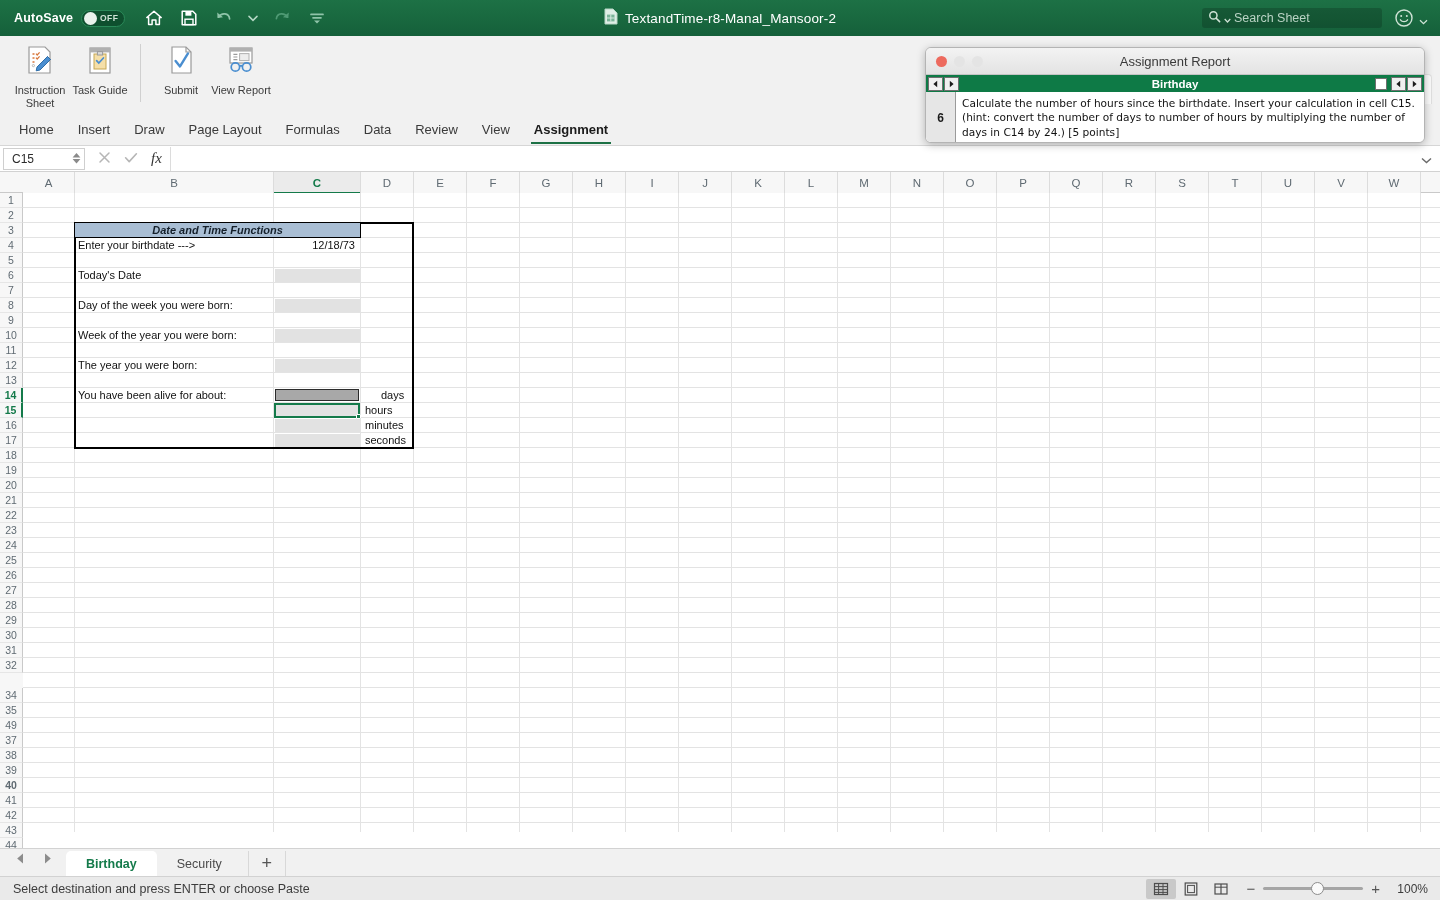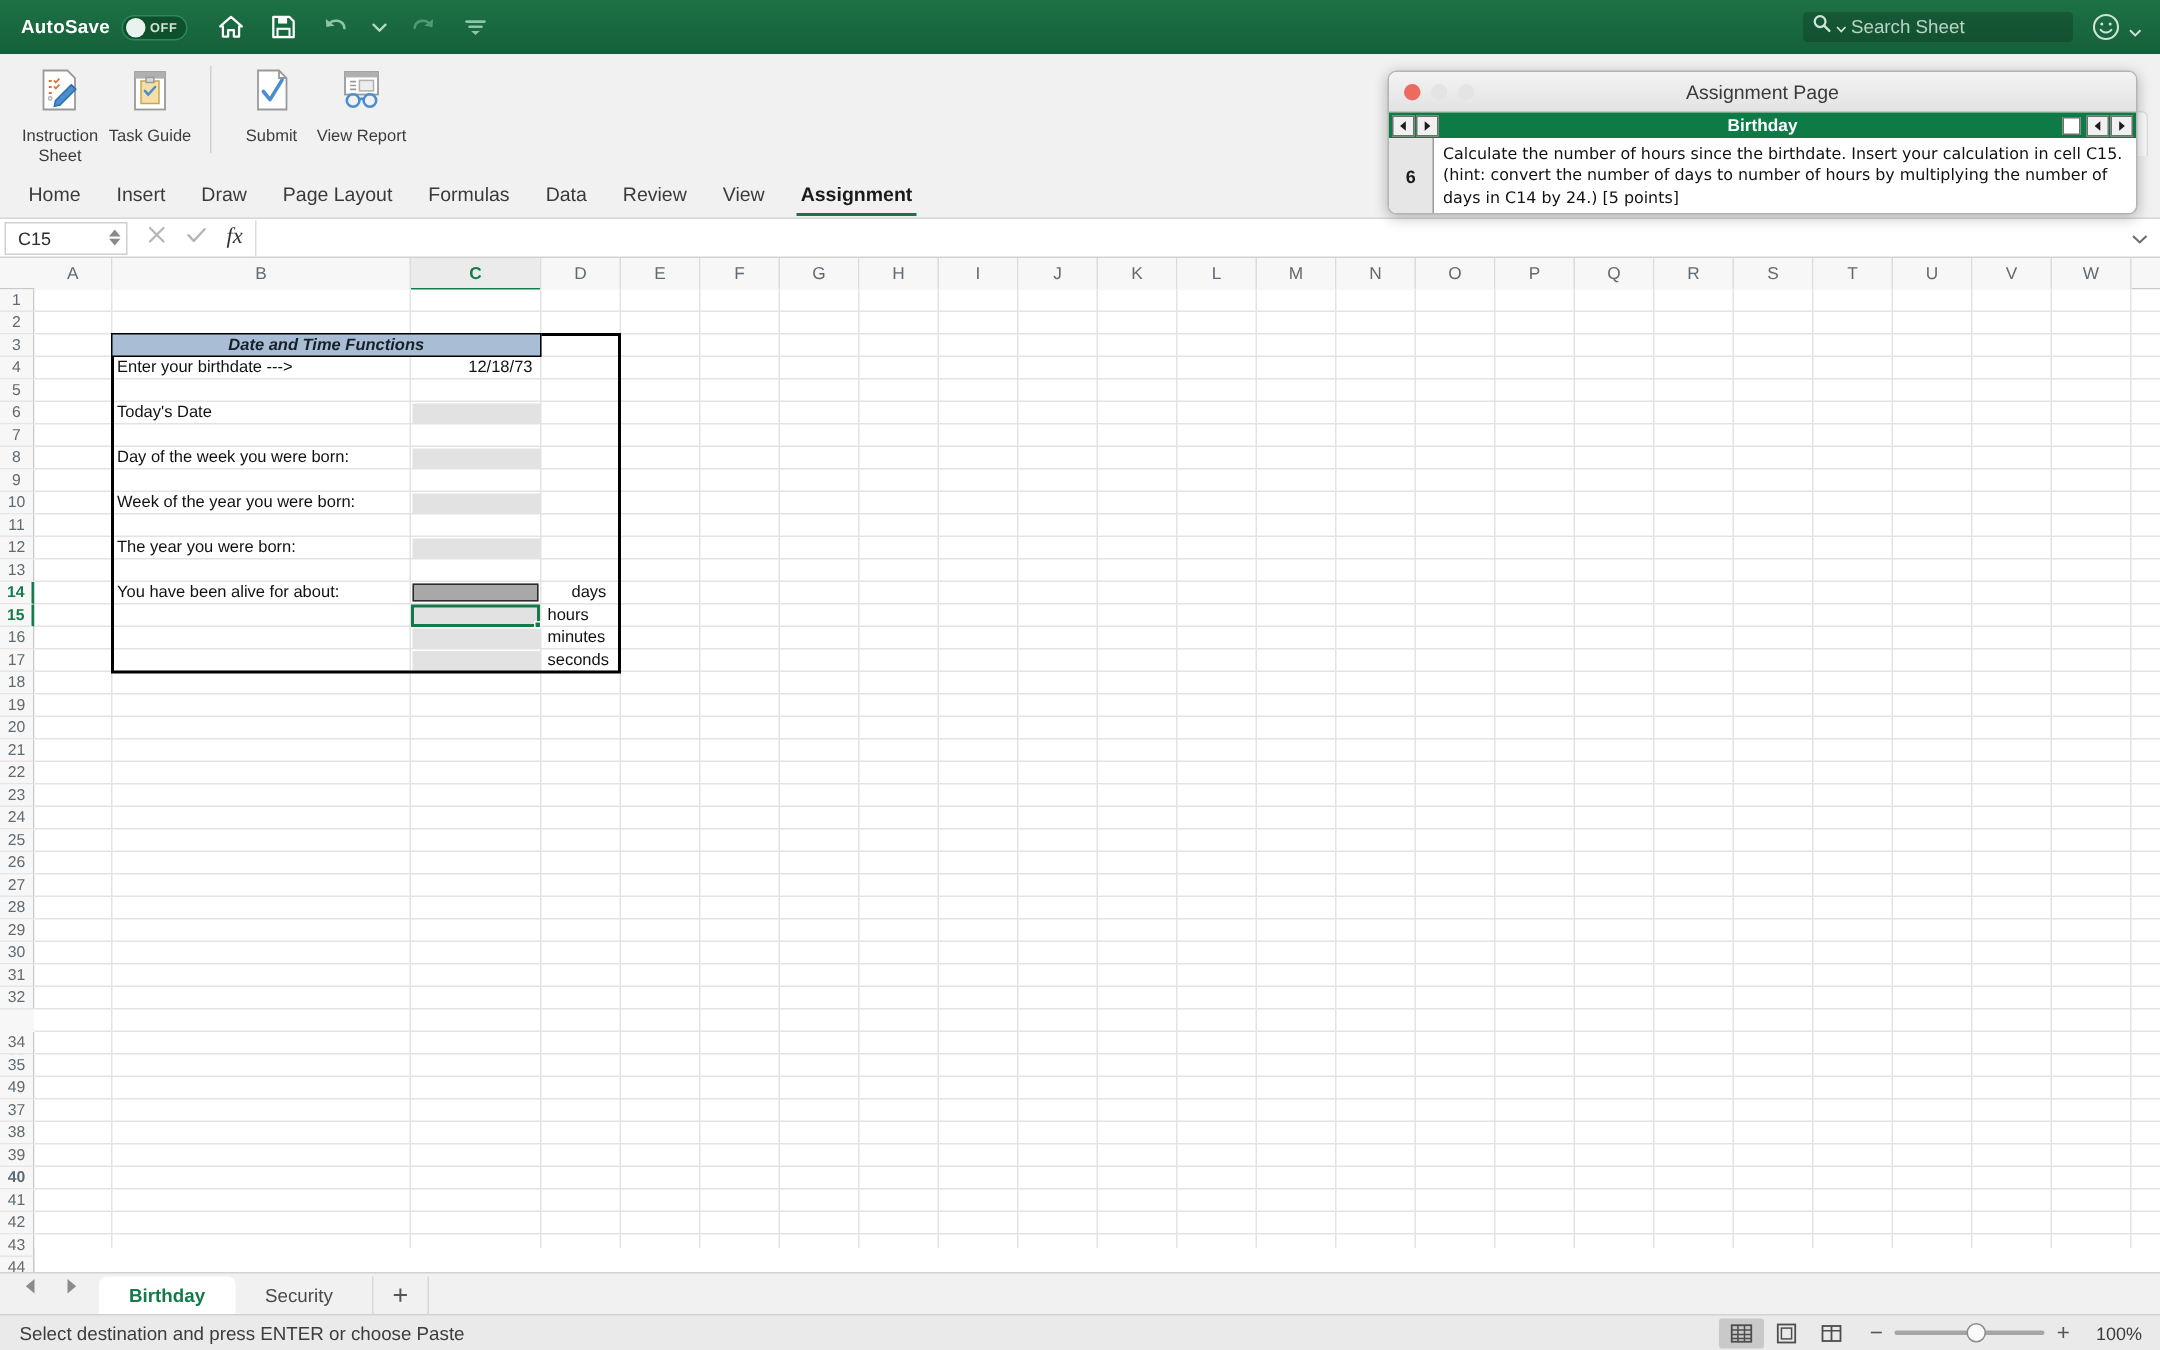"TextandTime-r8-Manal_Mansoor-2" div { html: none -> <div> <span> <svg> <path></path> <rect></rect> <path></path> </svg> </span> <span>TextandTime-r8-Manal_Mansoor-2</span> </div> }
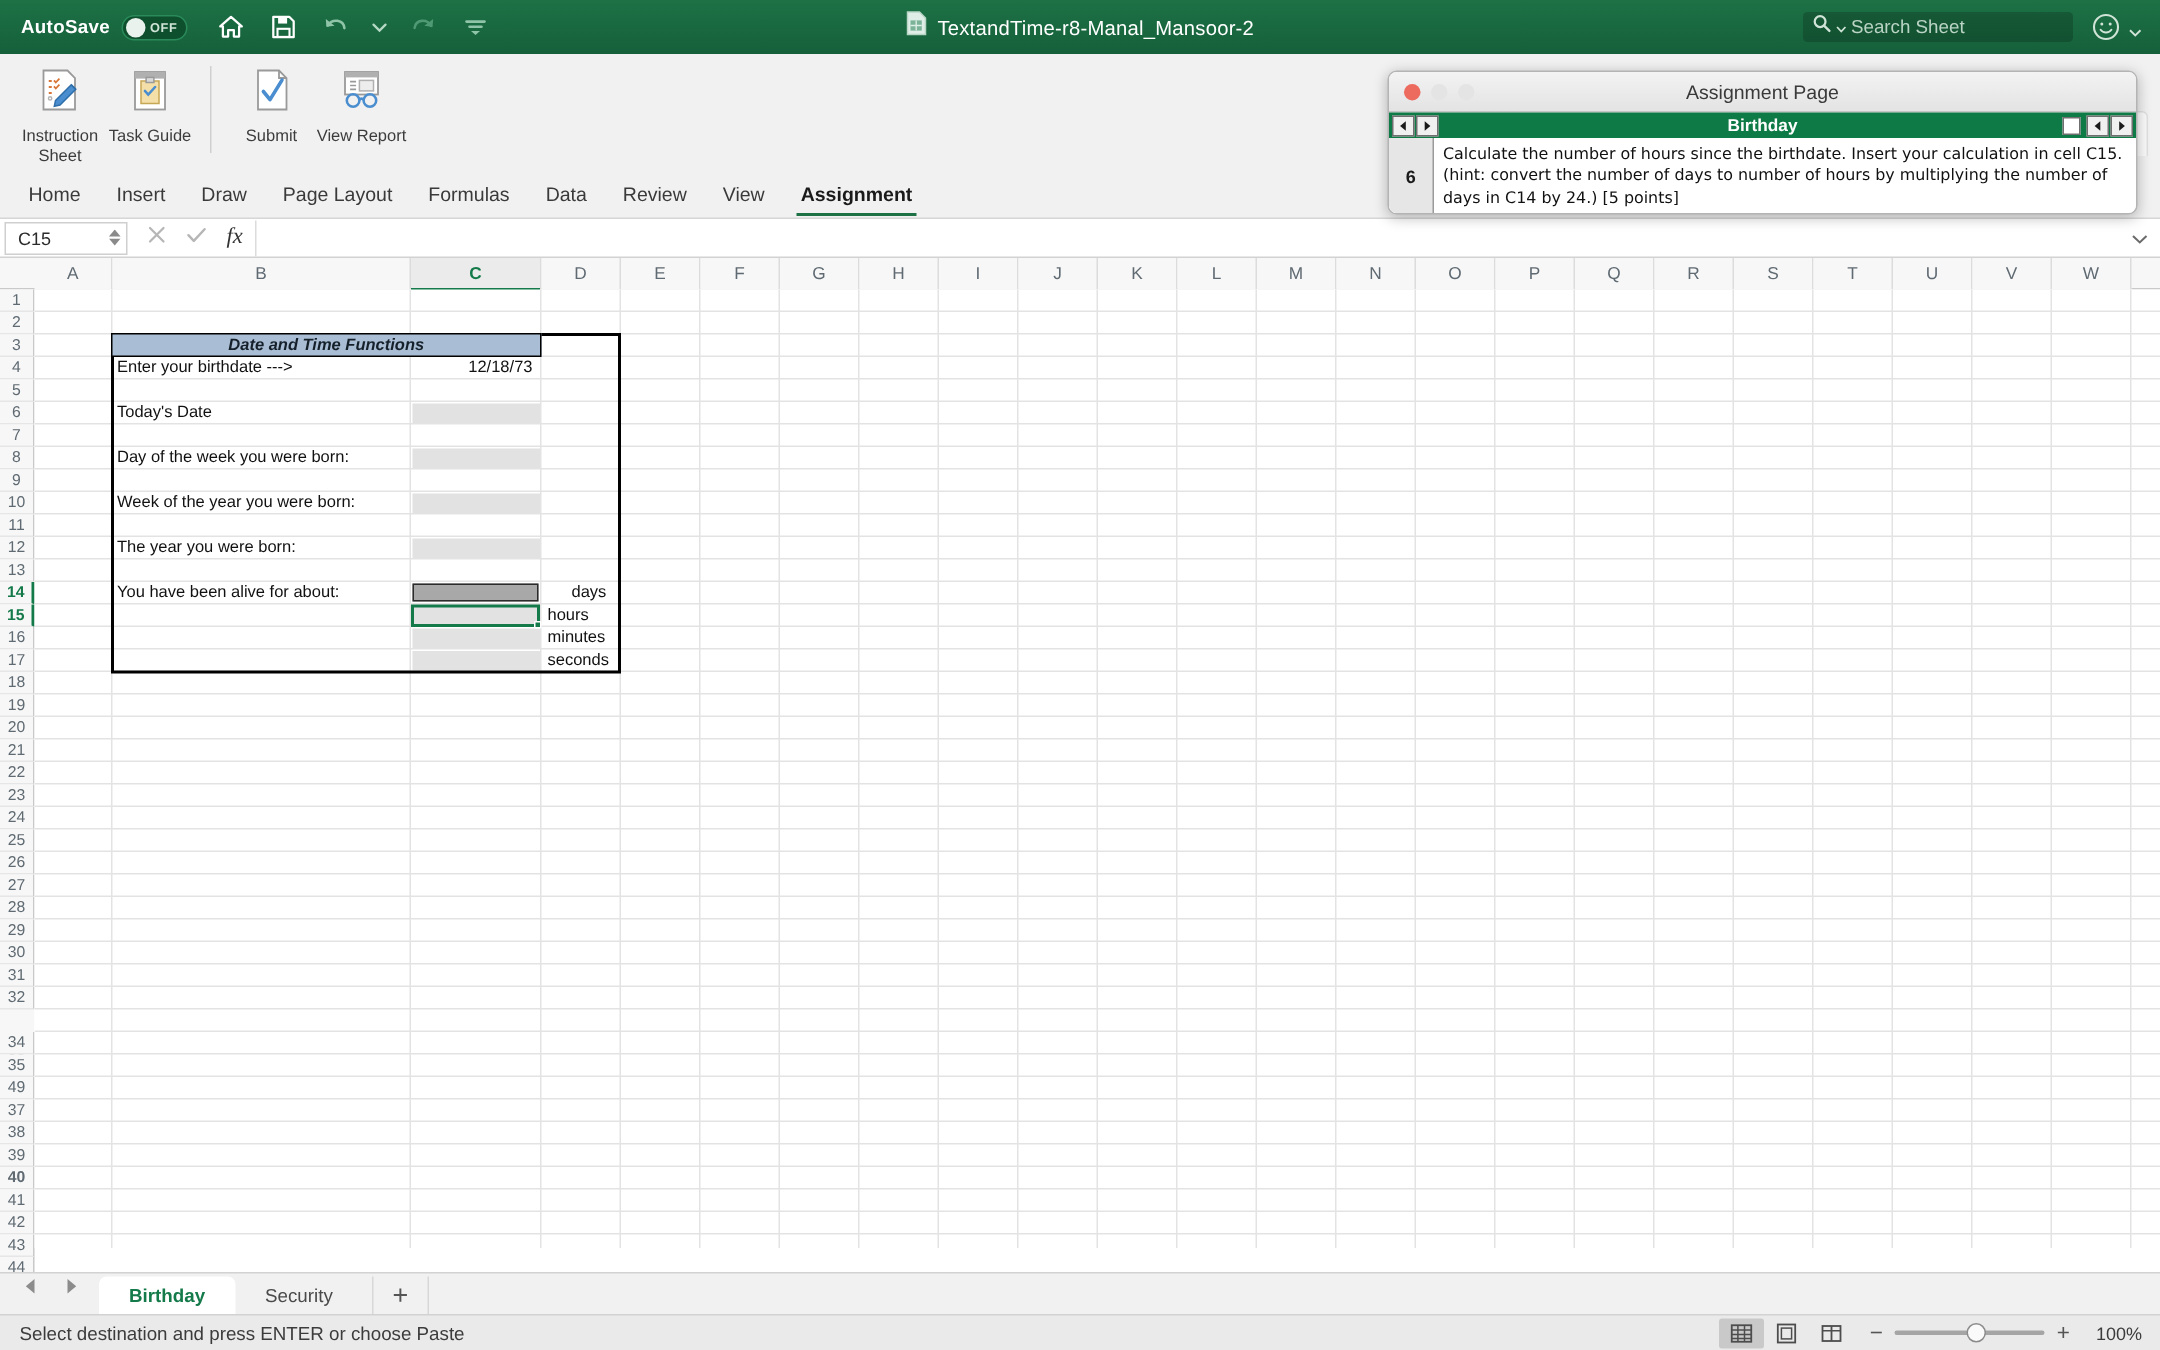"Assignment Page" span.cap { text: Page -> Report }
